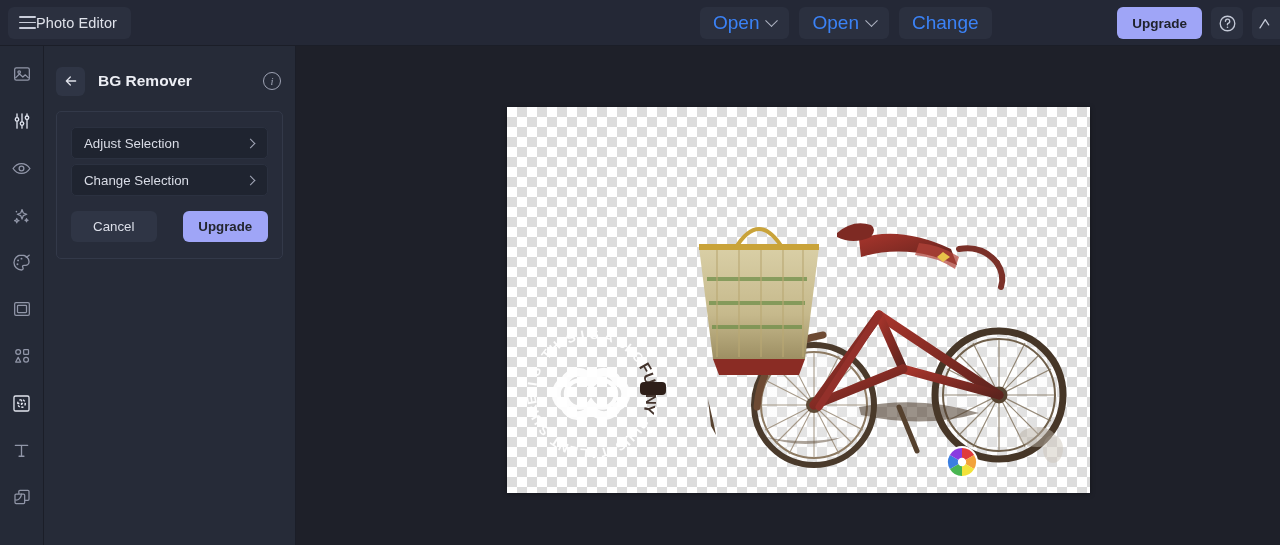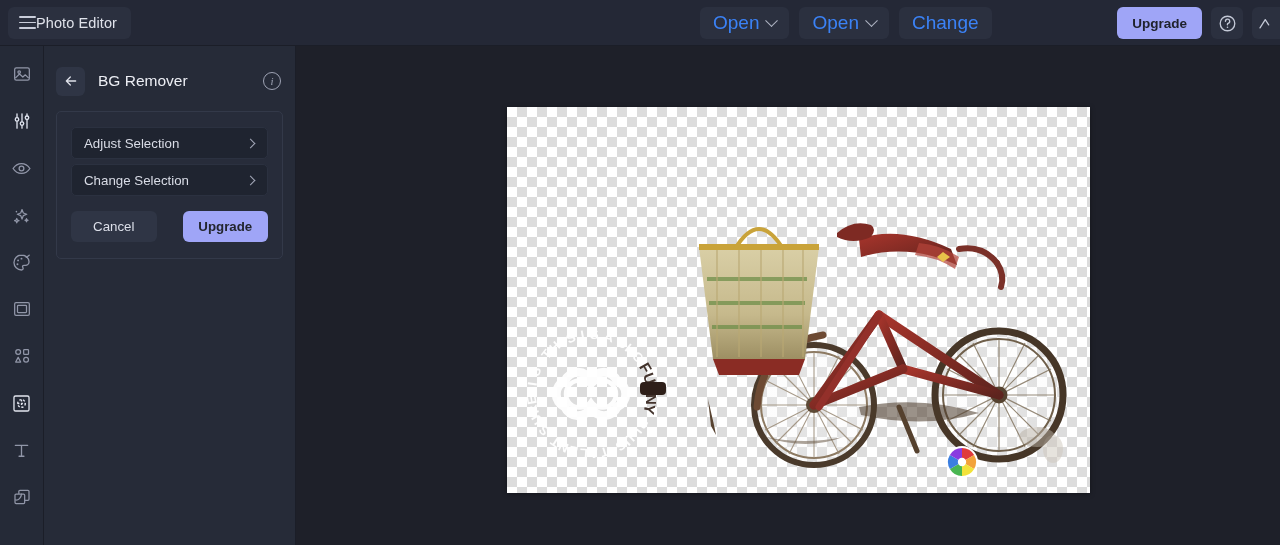"BG Remover" .panel-title { font-weight: 400 -> 700 }
